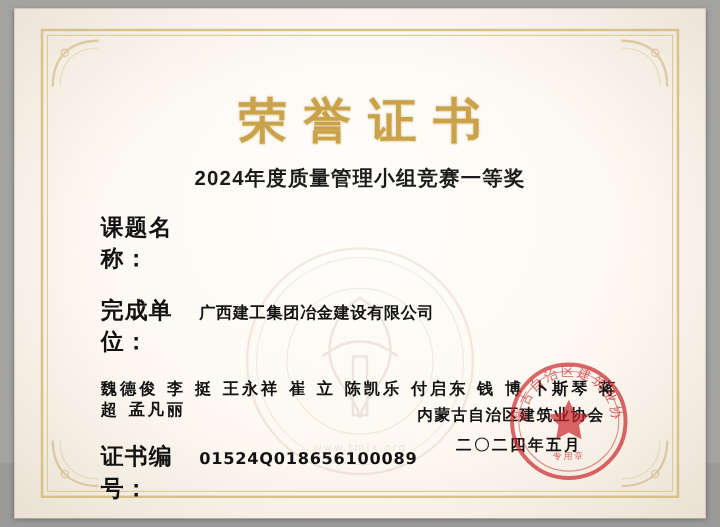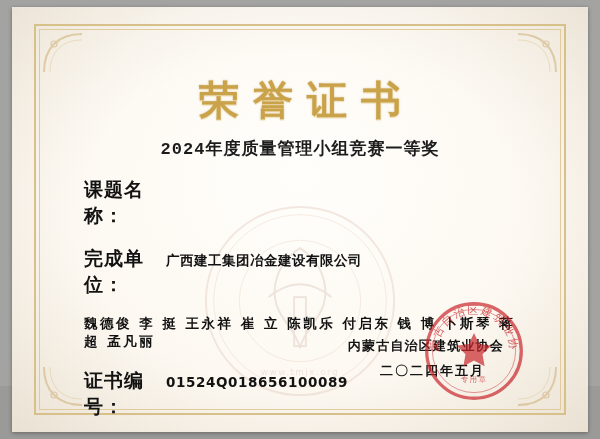"2024年度质量管理小组竞赛一等奖" .subtitle { font-family: Liberation Mono, monospace -> Liberation Sans, sans-serif }
